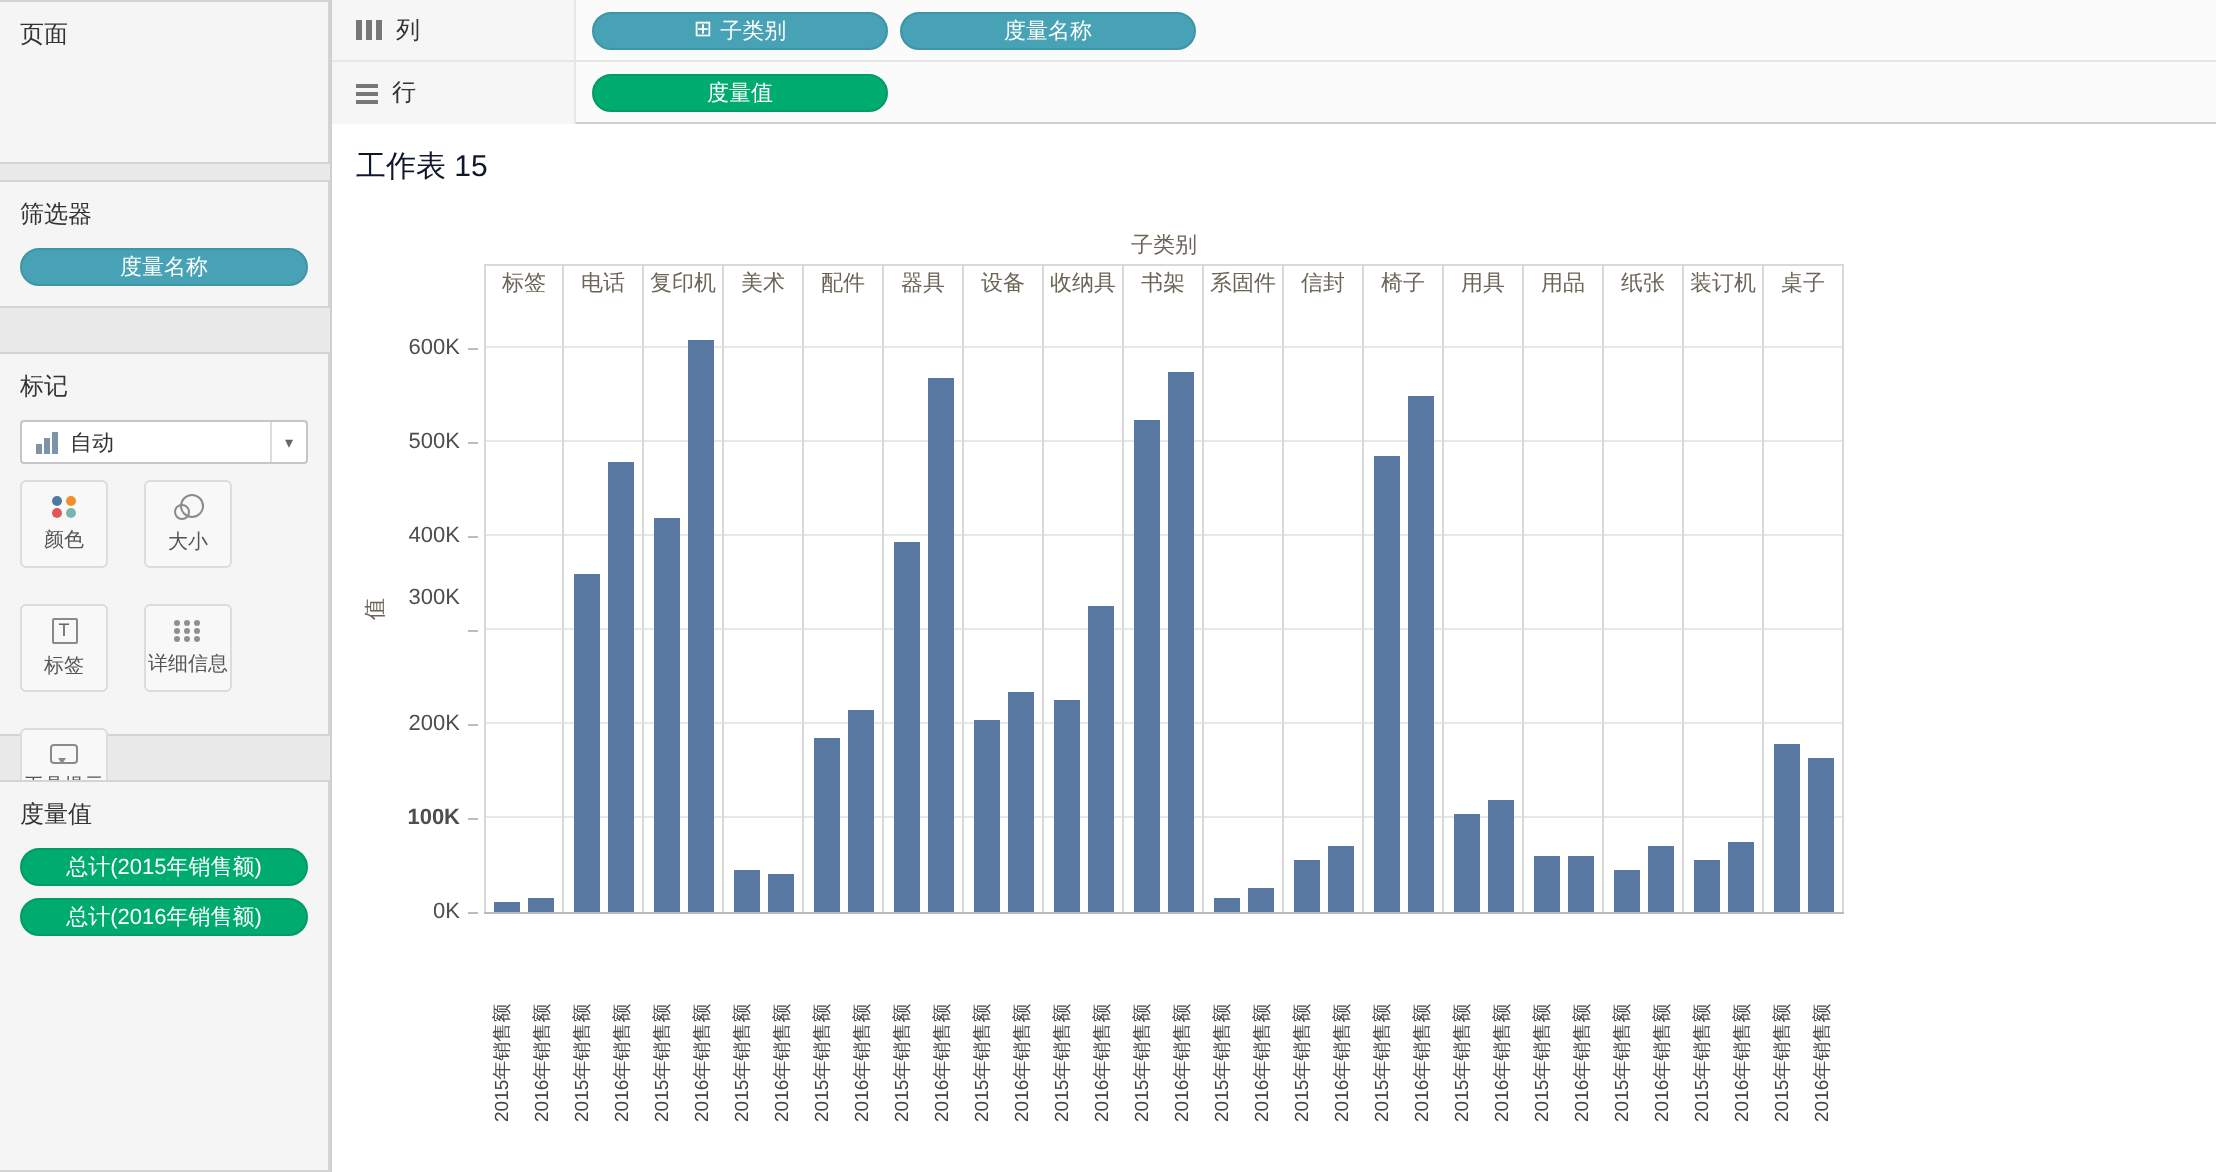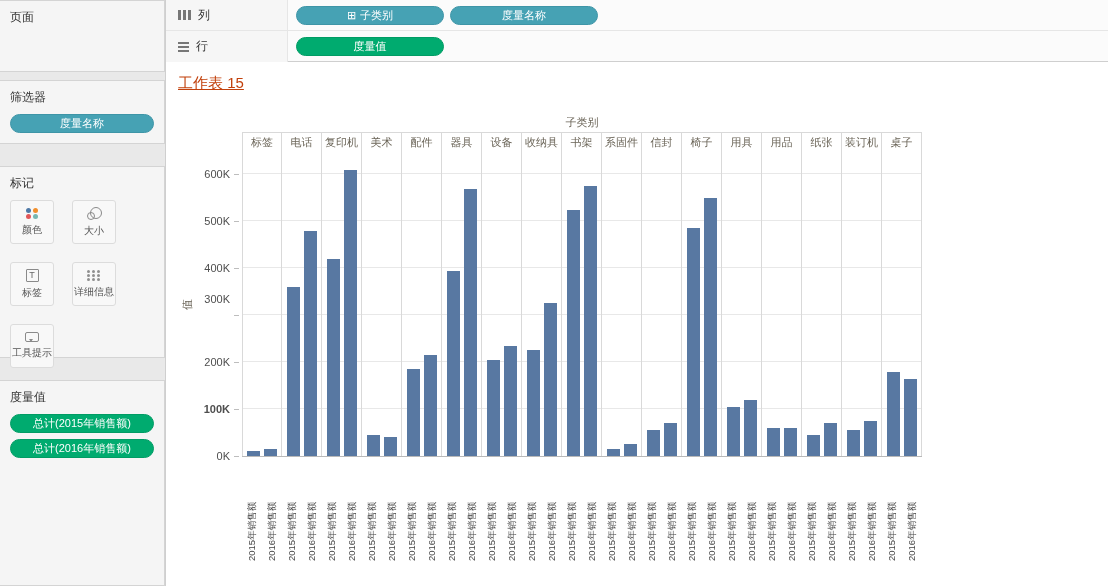"页面" .panel.pages { height: 72px -> 82px }
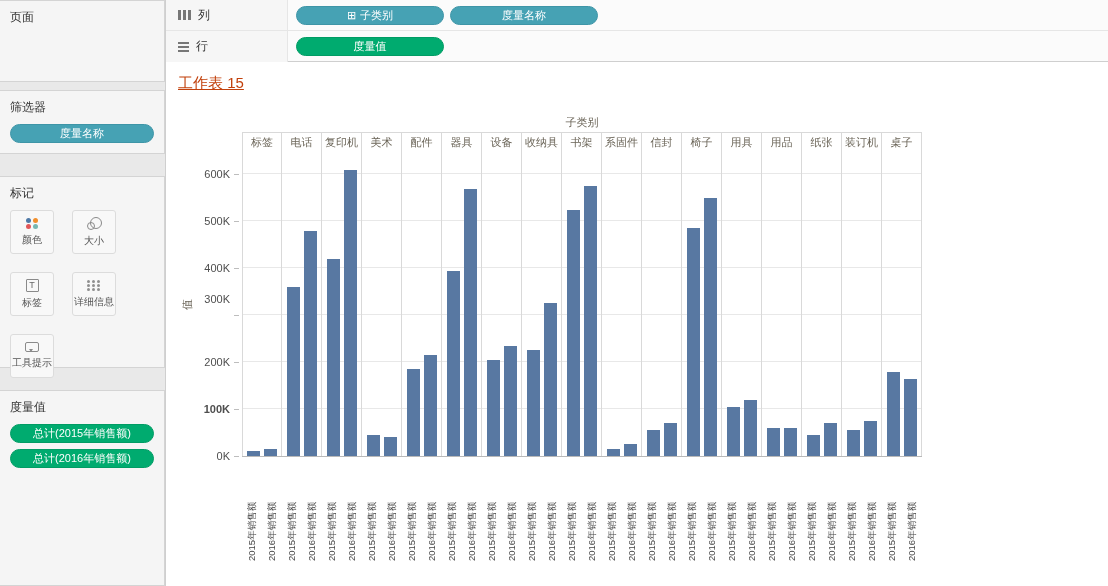"工作表 15" .sheet-title { color: #c2410c -> #0f172a; text-decoration: underline -> none }
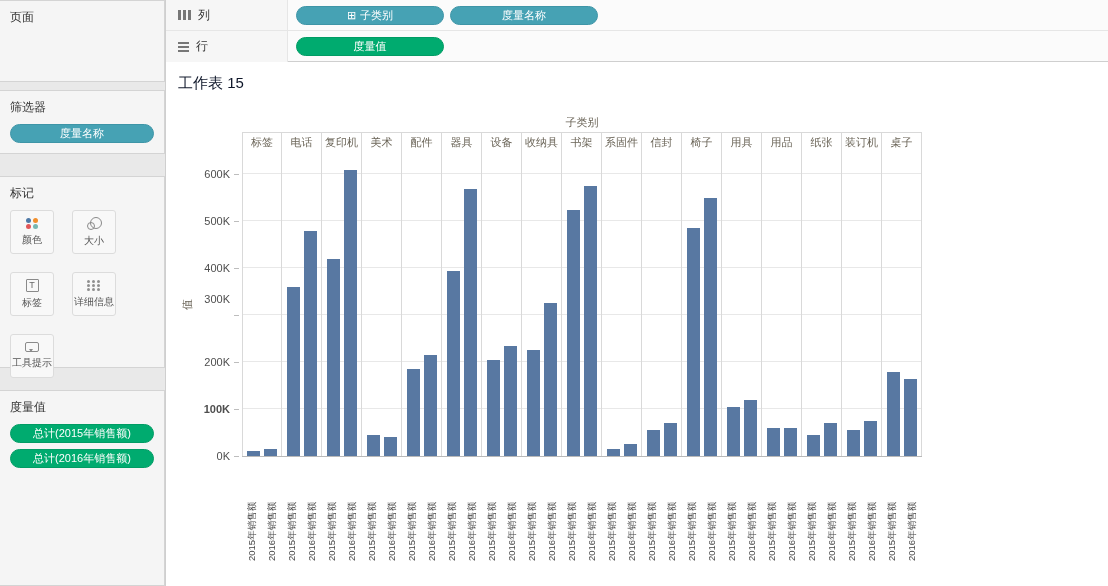"自动" div.type-select { html: none -> <div> <span> <i></i> <i></i> <i></i> </span> <span>自动</span> <span>▾</span> </div> }
